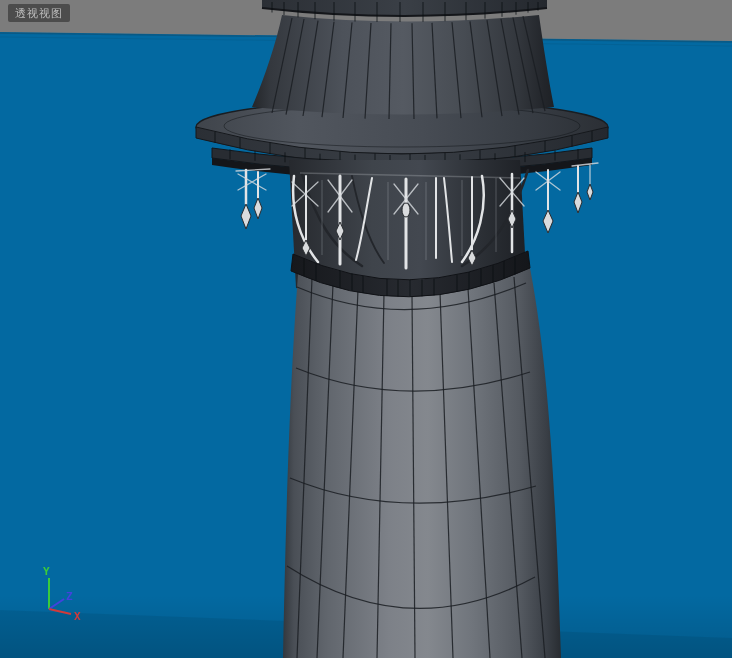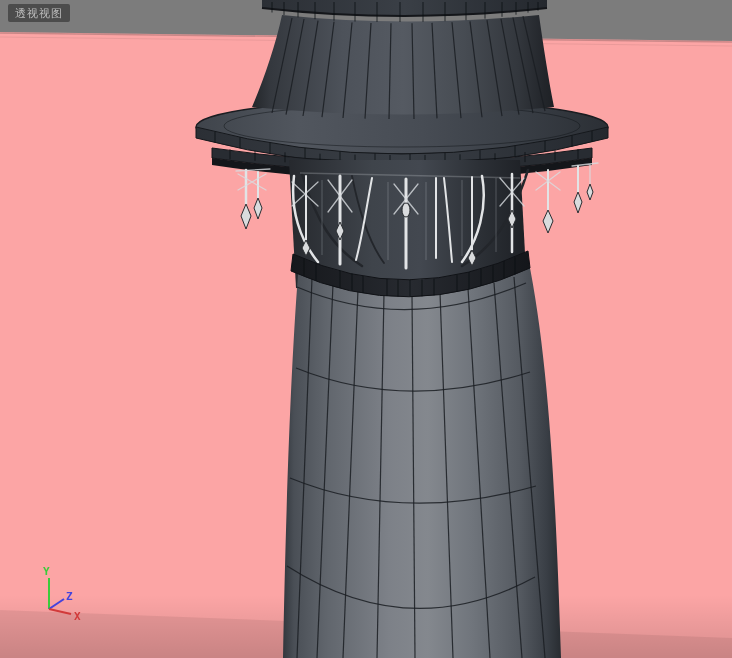"透视视图" .viewport { background: #fca5a5 -> #0369a1 }
